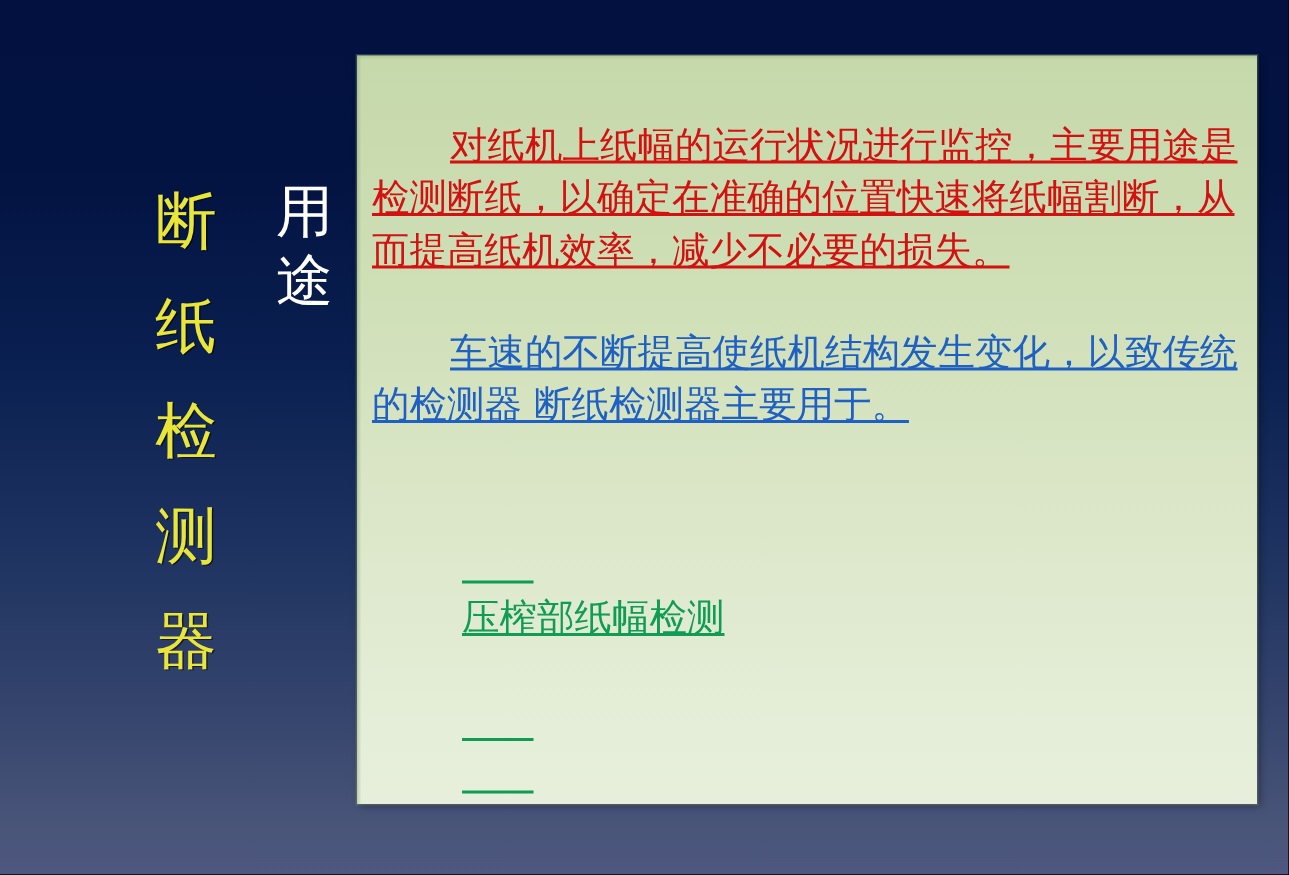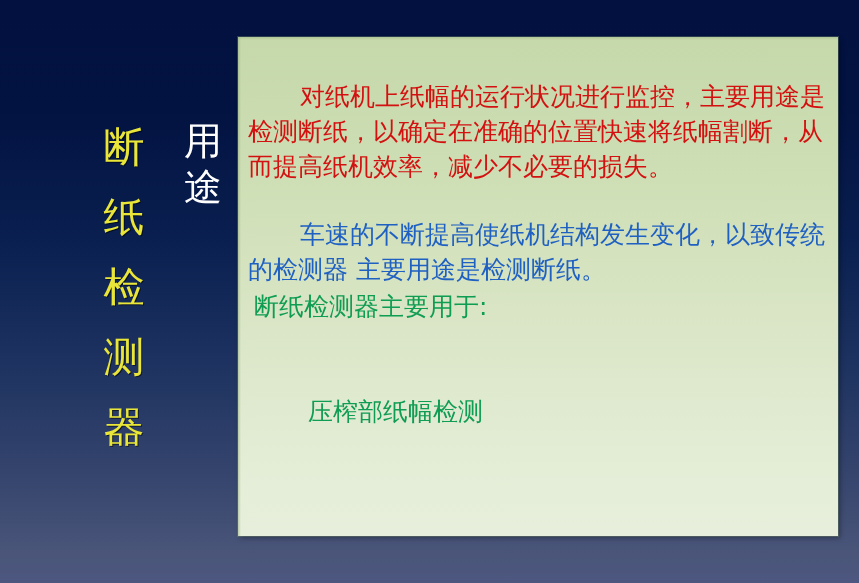"对纸机上纸幅的运行状况进行监控，主要用途是检测断纸，以确定在准确的位置快速将纸幅" .body-text { text-decoration: none -> underline }
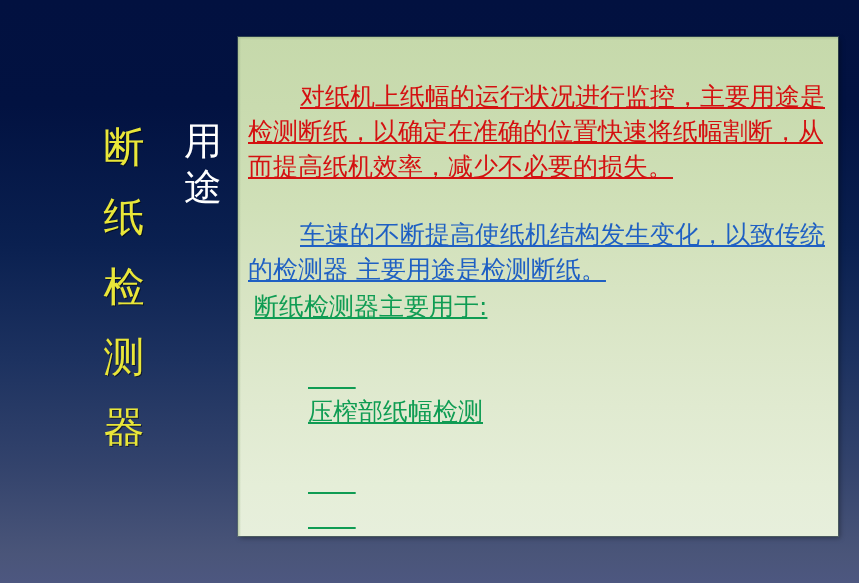"车速的不断提高使纸机结构发生变化，以致传统的检测器 主要用途是检测断纸。" div.body-text { text: 主要用途是检测断纸 -> 断纸检测器主要用于 }
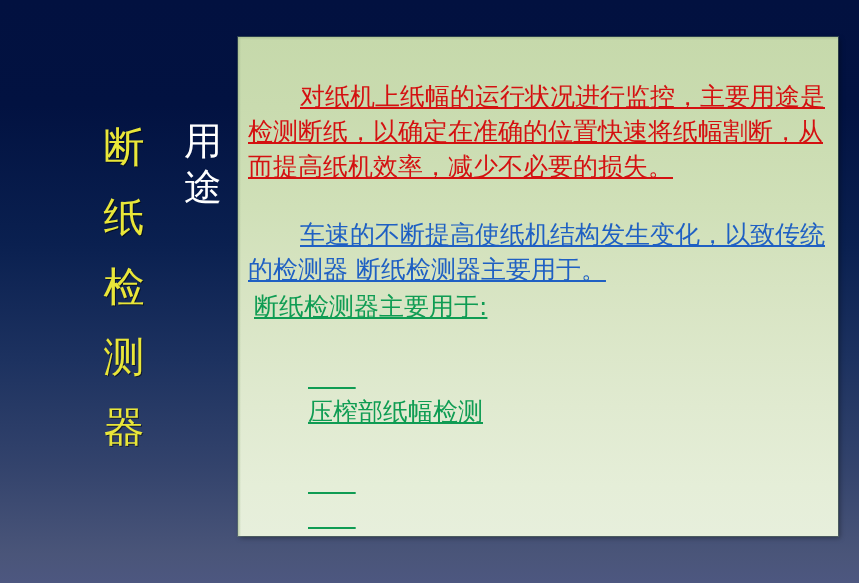"断纸检测器主要用于:" div.body-text { html: <div>断纸检测器主要用于:</div> -> none }
